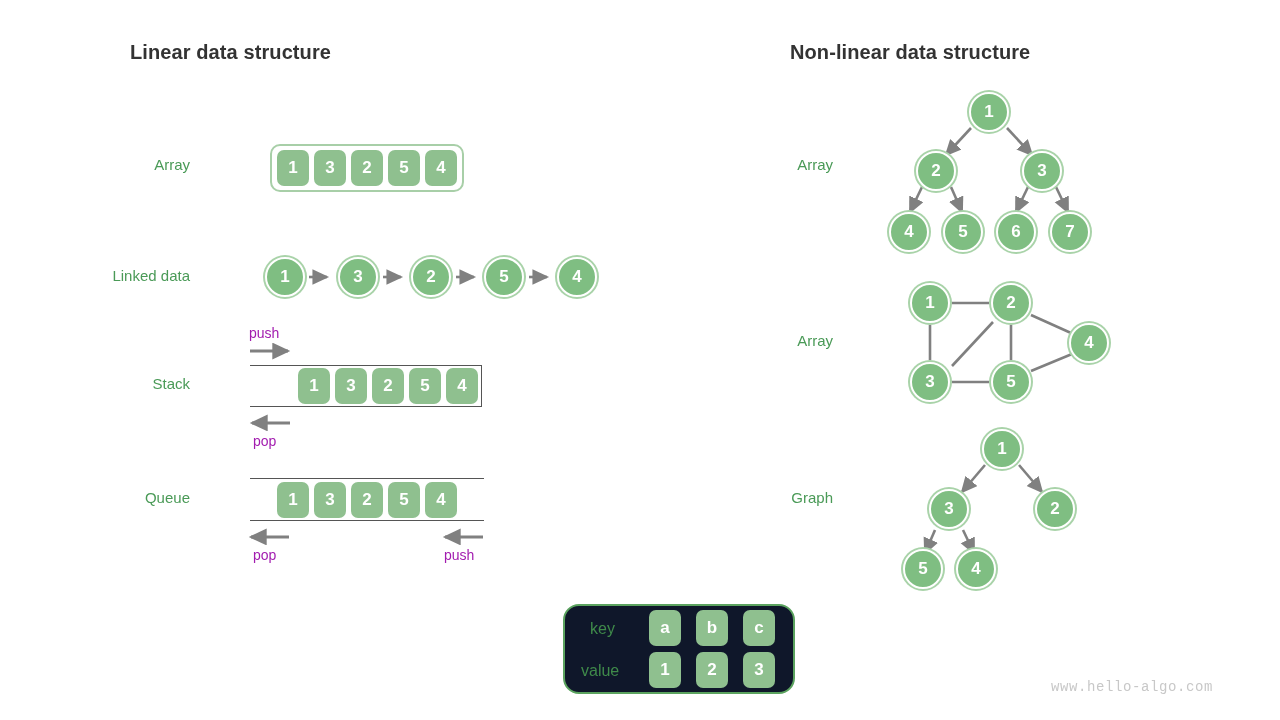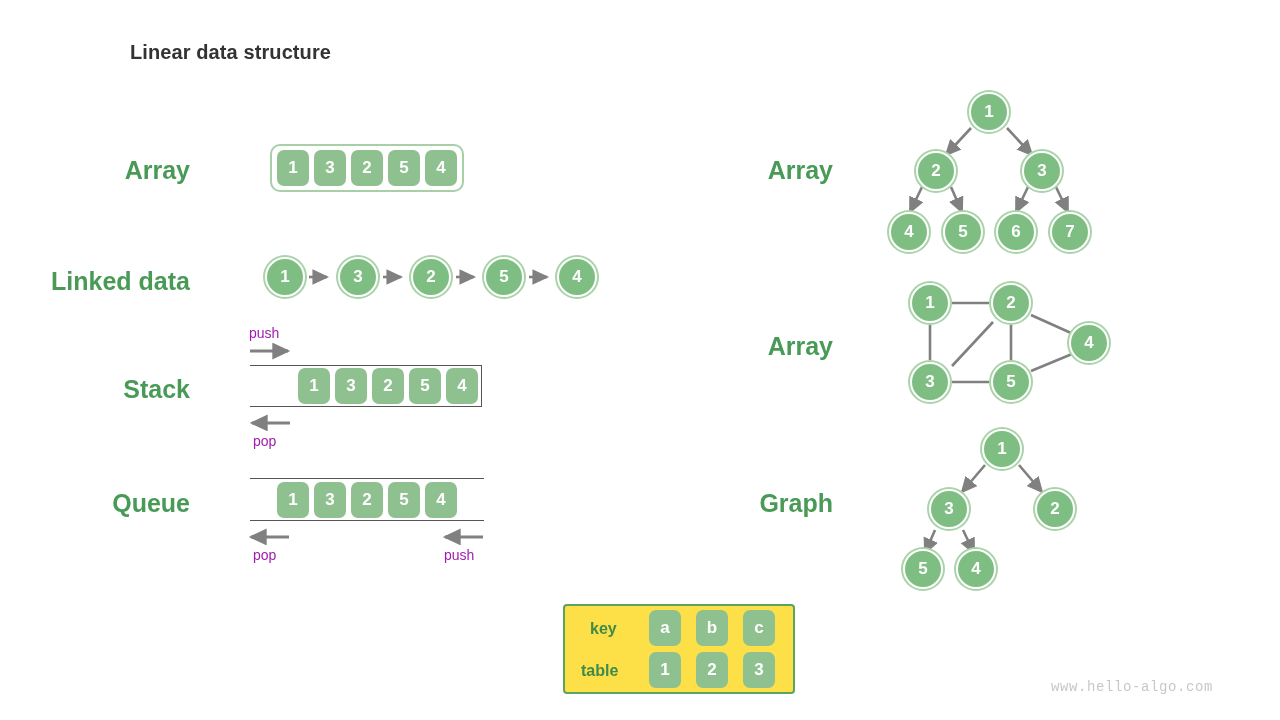"Non-linear data structure" div.abs { html: none -> <div>Non-linear data structure</div> }
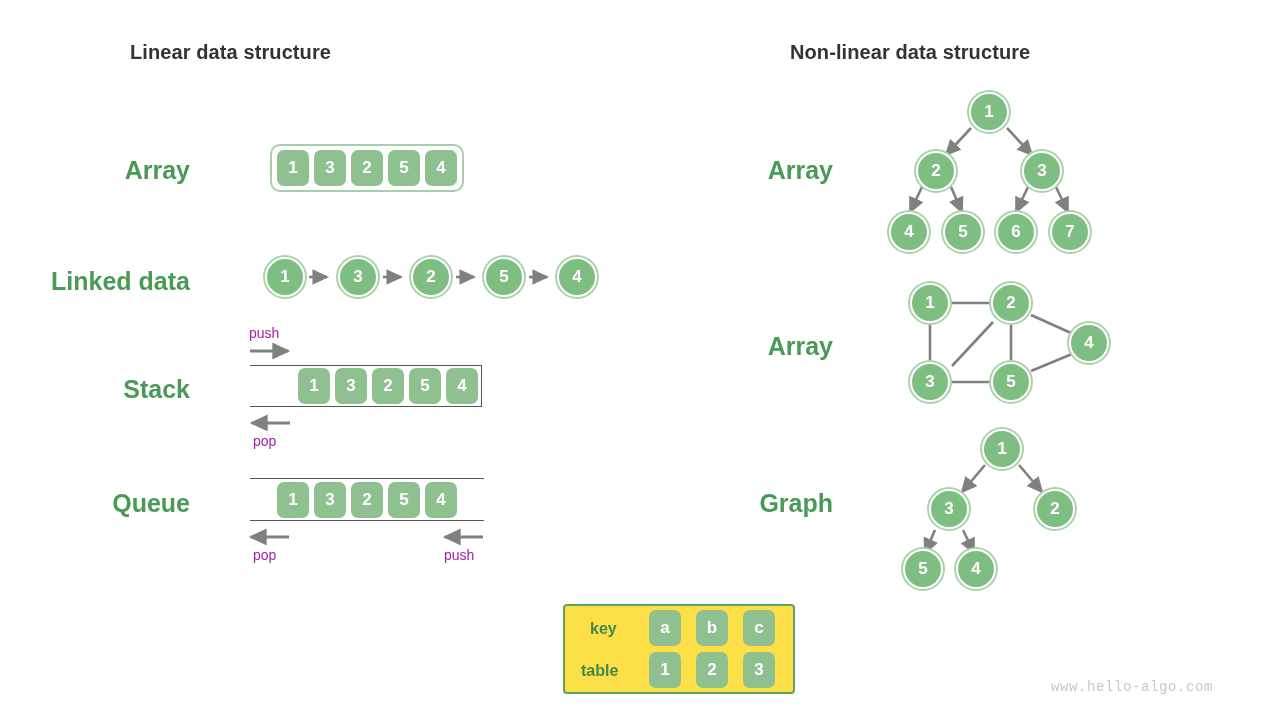"Array" .row-label { font-size: 25px -> 15px; font-weight: bold -> normal }
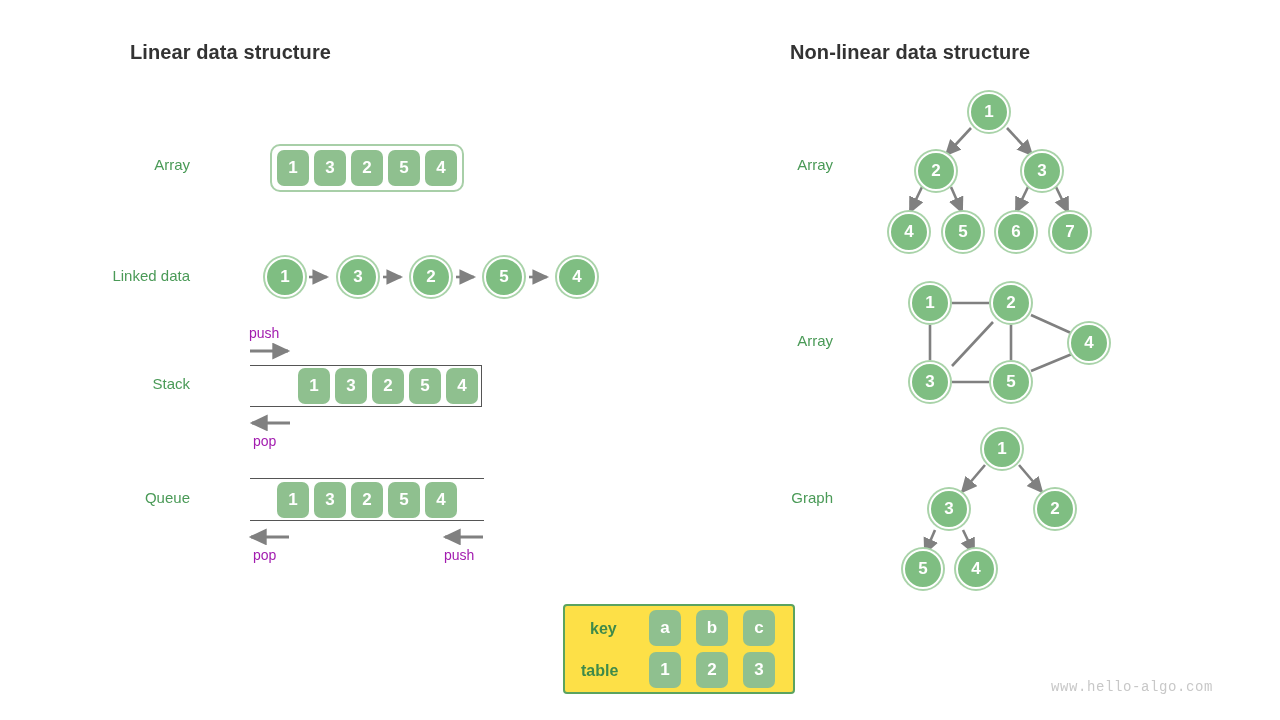"key" .hash-frame { background: #fde047 -> #0f172a; border-radius: 4px -> 16px; font-weight: bold -> none }
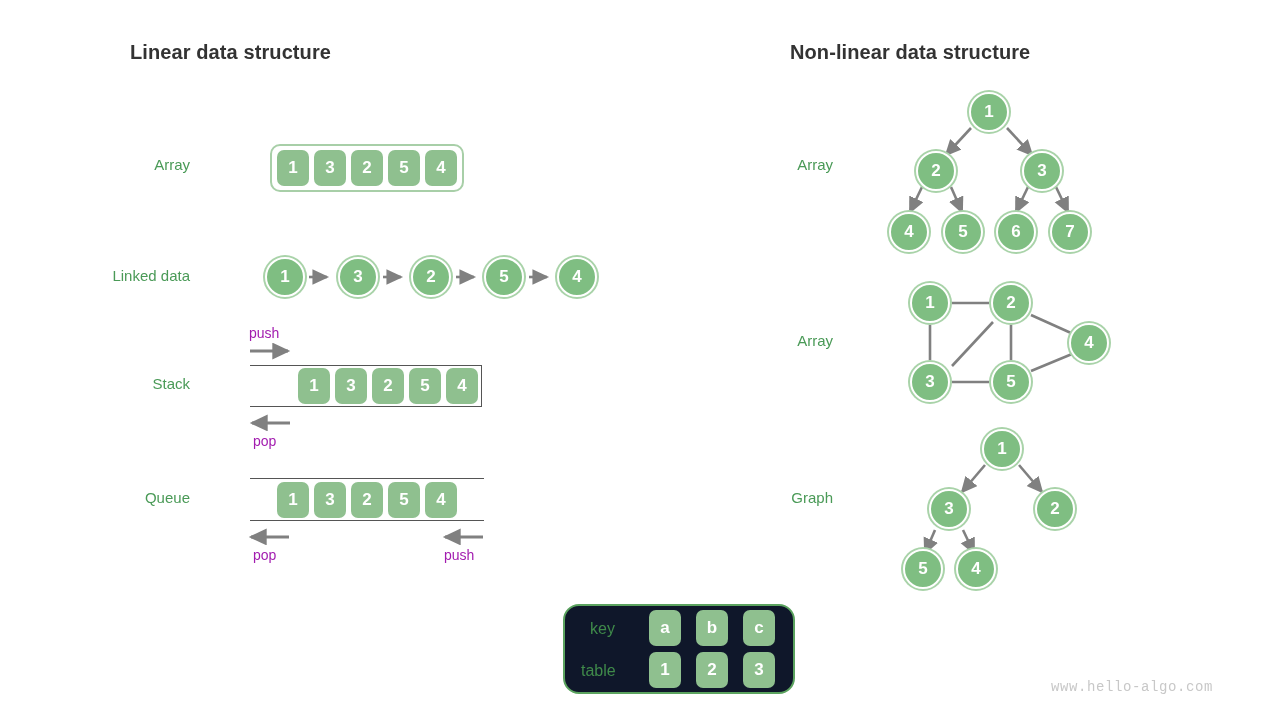"table" div.hash-text { text: table -> value }
